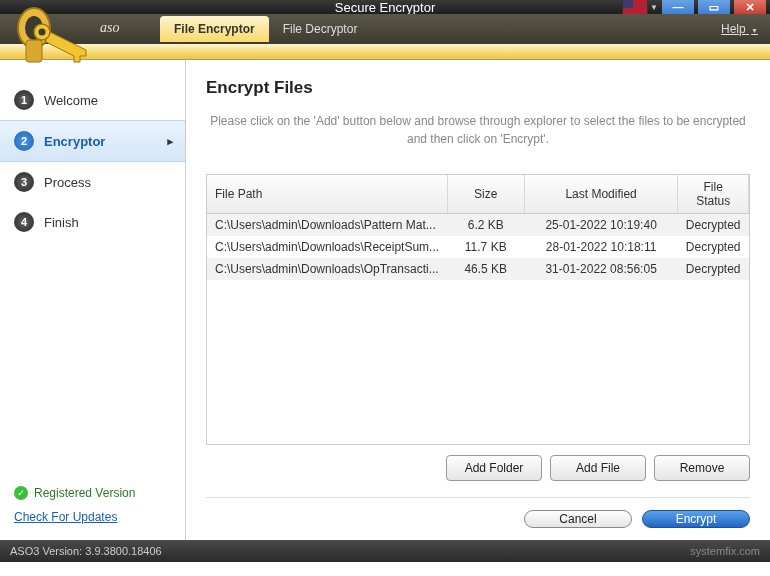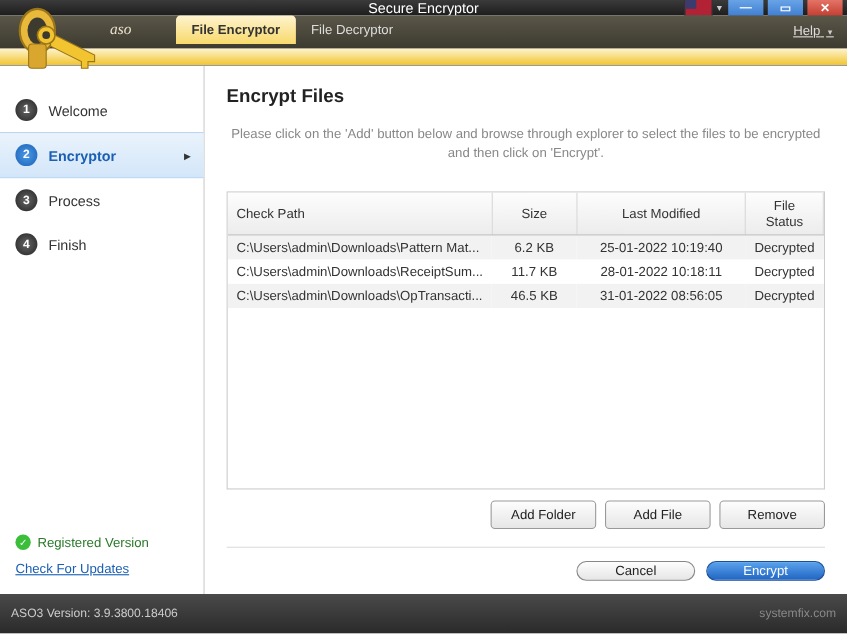"aso" .menubar { align-items: flex-start -> center }
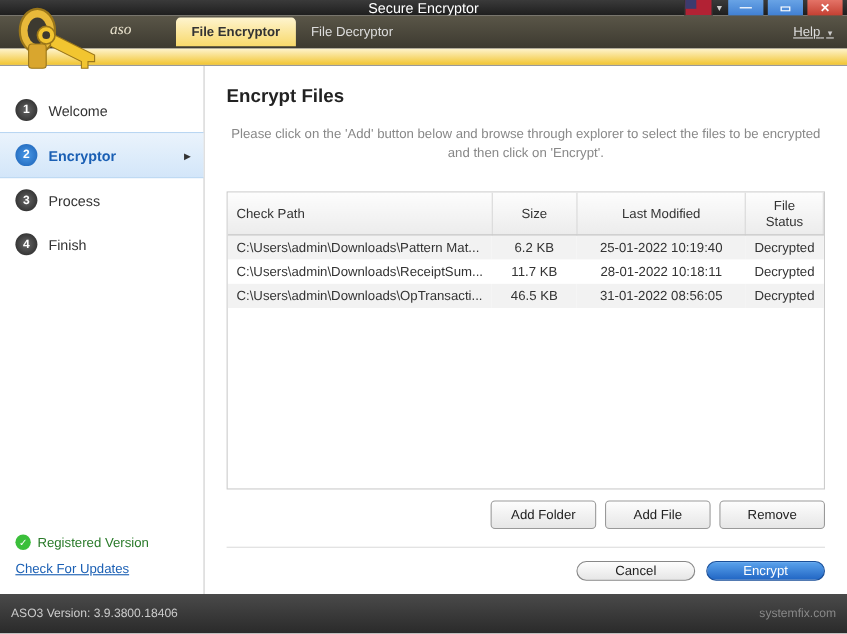"Check Path" th { text: Check -> File }
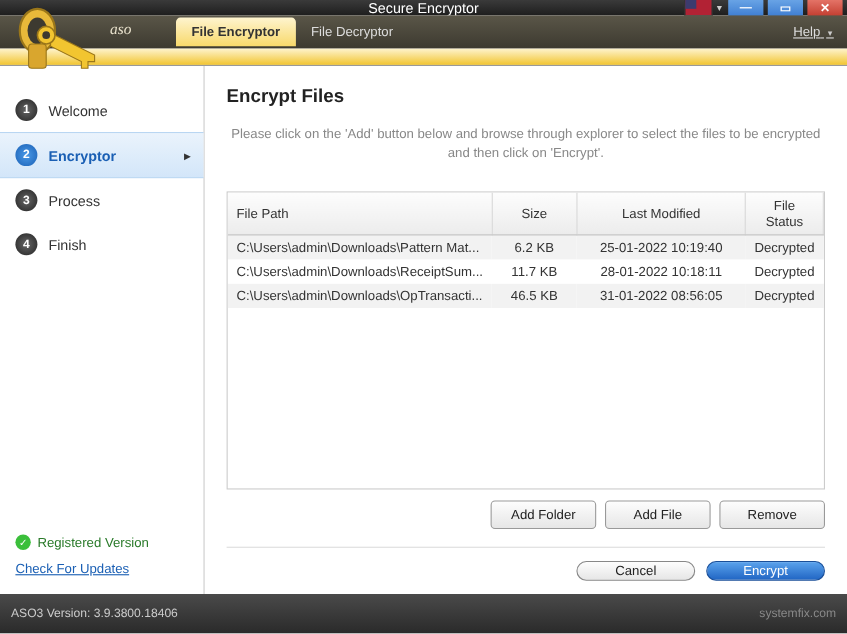"ASO3 Version: 3.9.3800.18406" .statusbar { height: 36px -> 22px }
